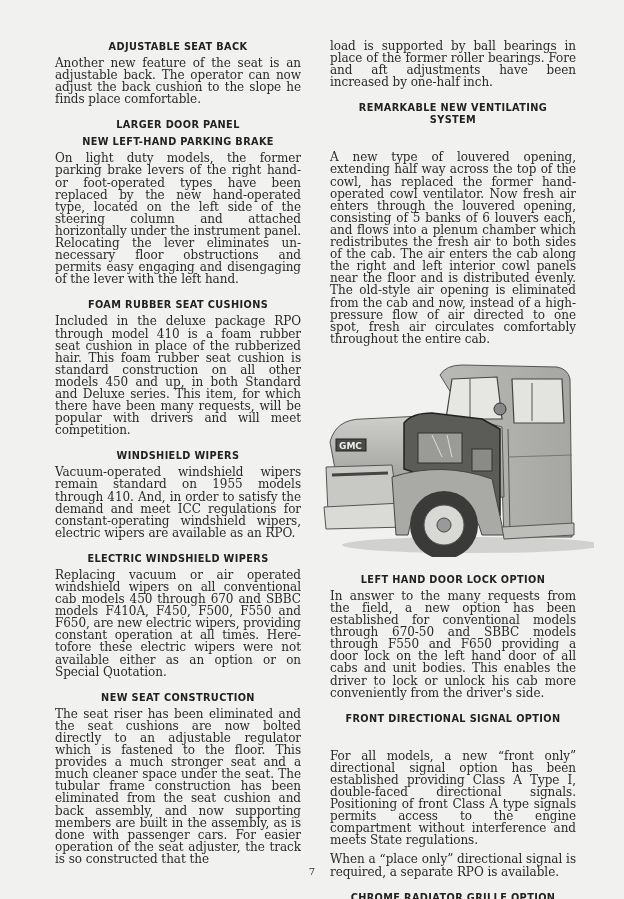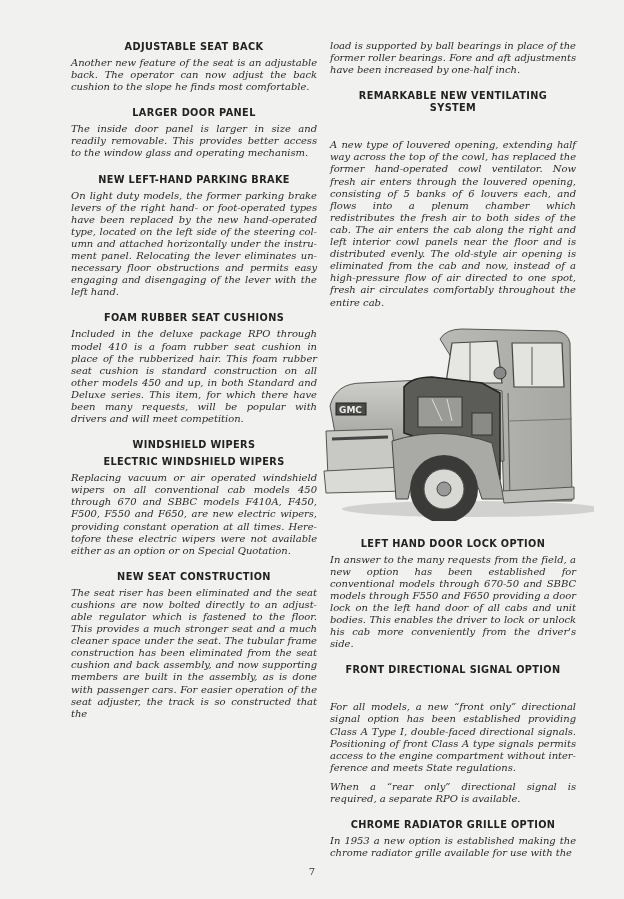"ADJUSTABLE SEAT BACK" .col.left { left: 71px -> 55px }
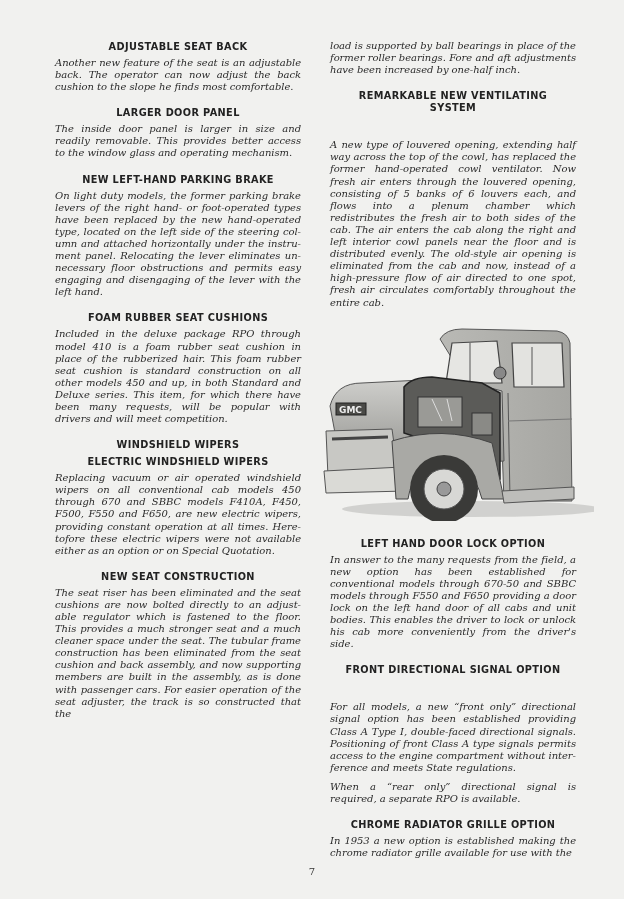"load is supported by ball" p { font-size: 10px -> 12px; font-style: italic -> none }
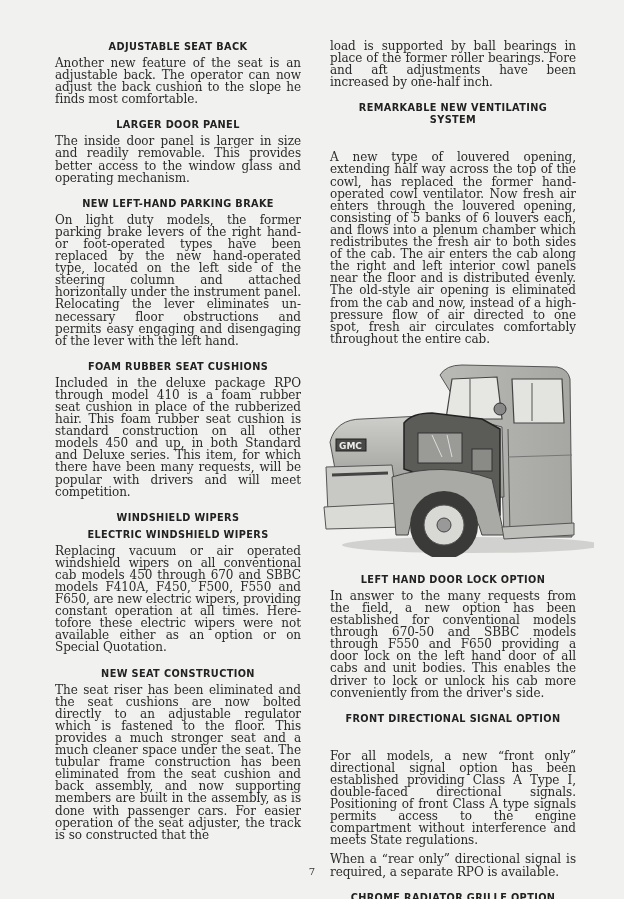"Another new feature of the" p { text: most -> place }
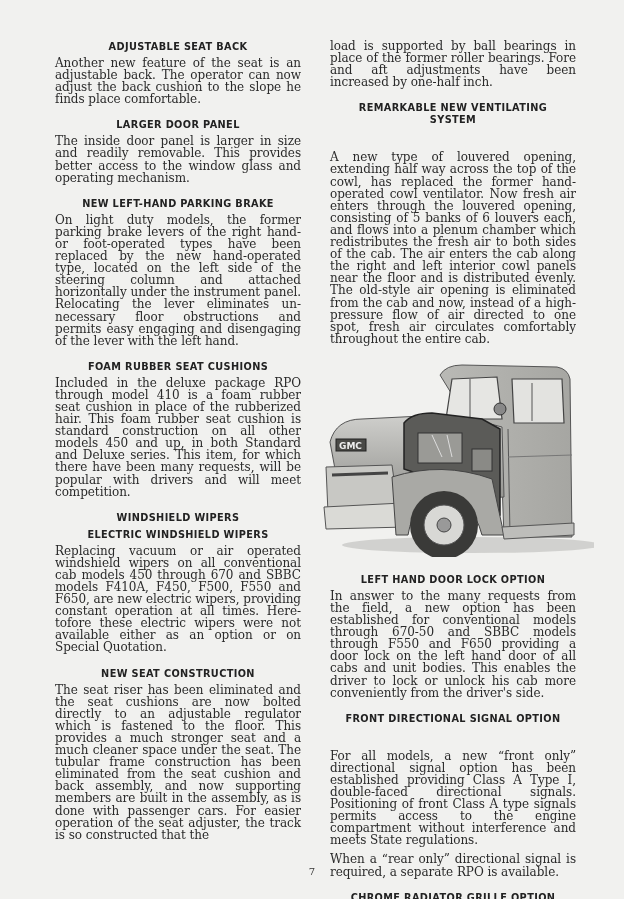"The inside door panel is" p { html: <p>The inside door panel is larger in size and readily removable. This provides better access to the window glass and operating mechanism.</p> -> none }
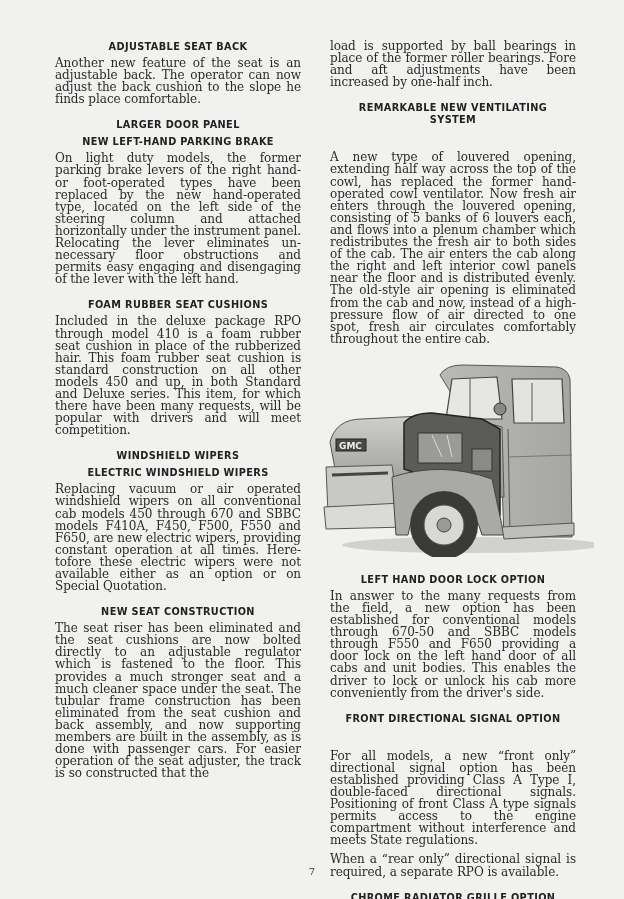"Vacuum-operated windshield wipers remain" p { html: none -> <p>Vacuum-operated windshield wipers remain standard on 1955 models through 410. And, in order to satisfy the demand and meet ICC regu­lations for constant-operating windshield wipers, electric wipers are available as an RPO.</p> }
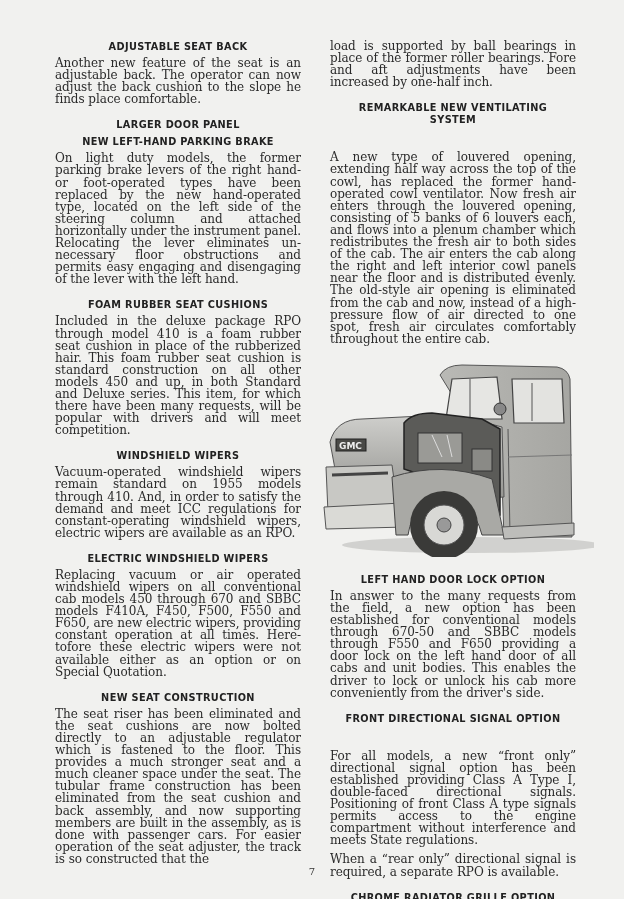"When a “rear only” directional" p { text: rear -> place }
